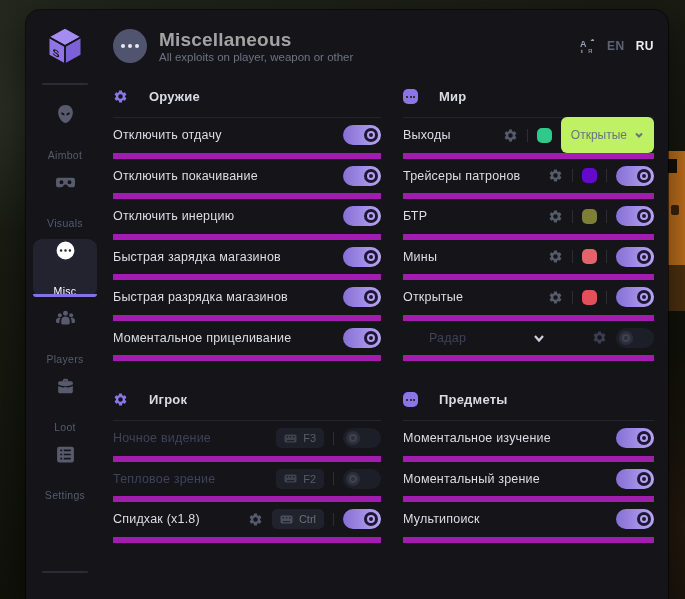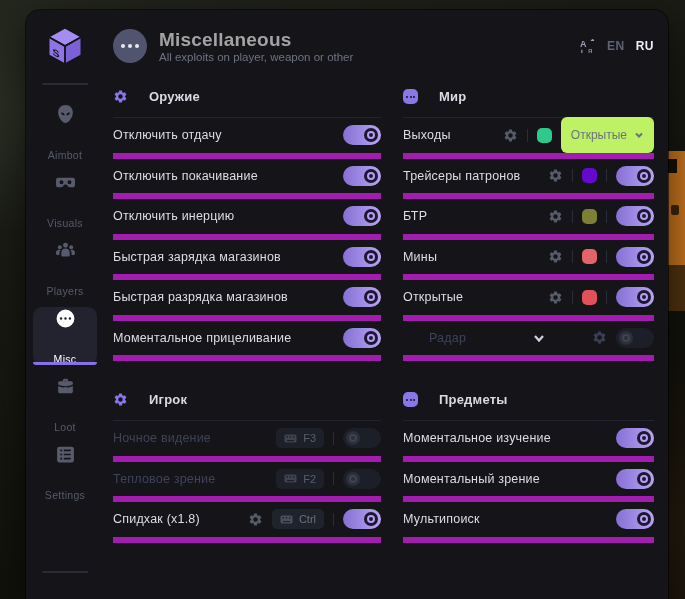"Players" div.nav-item { order: before "Misc" -> after "Misc" }
